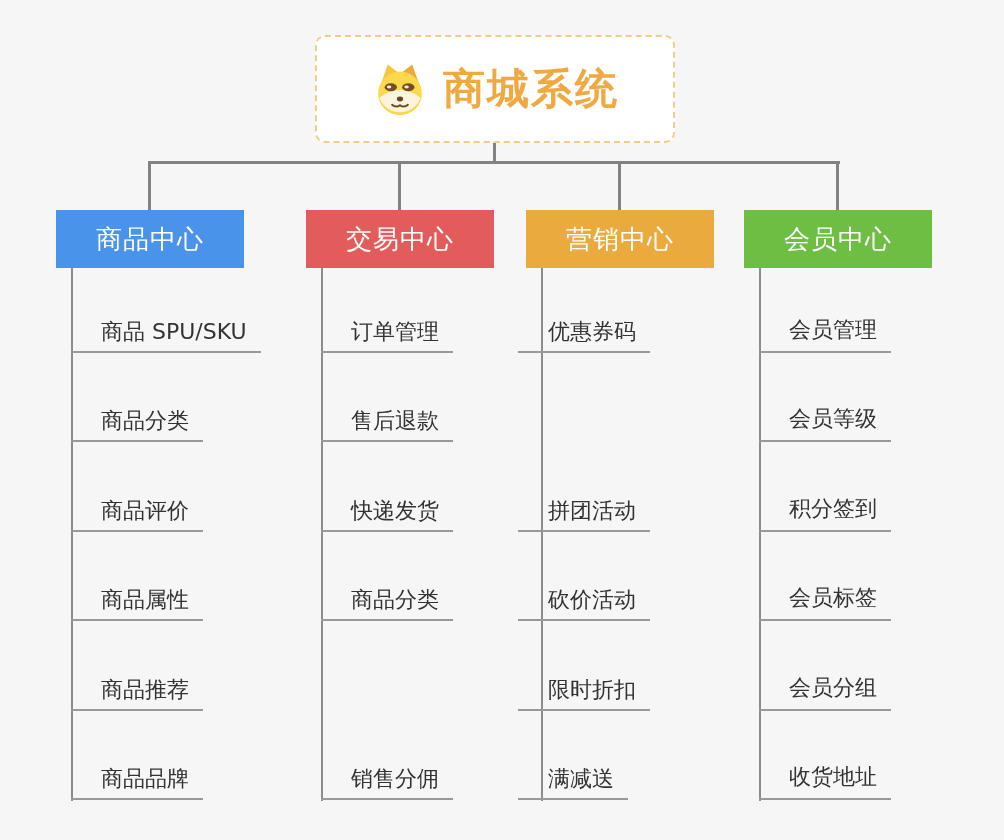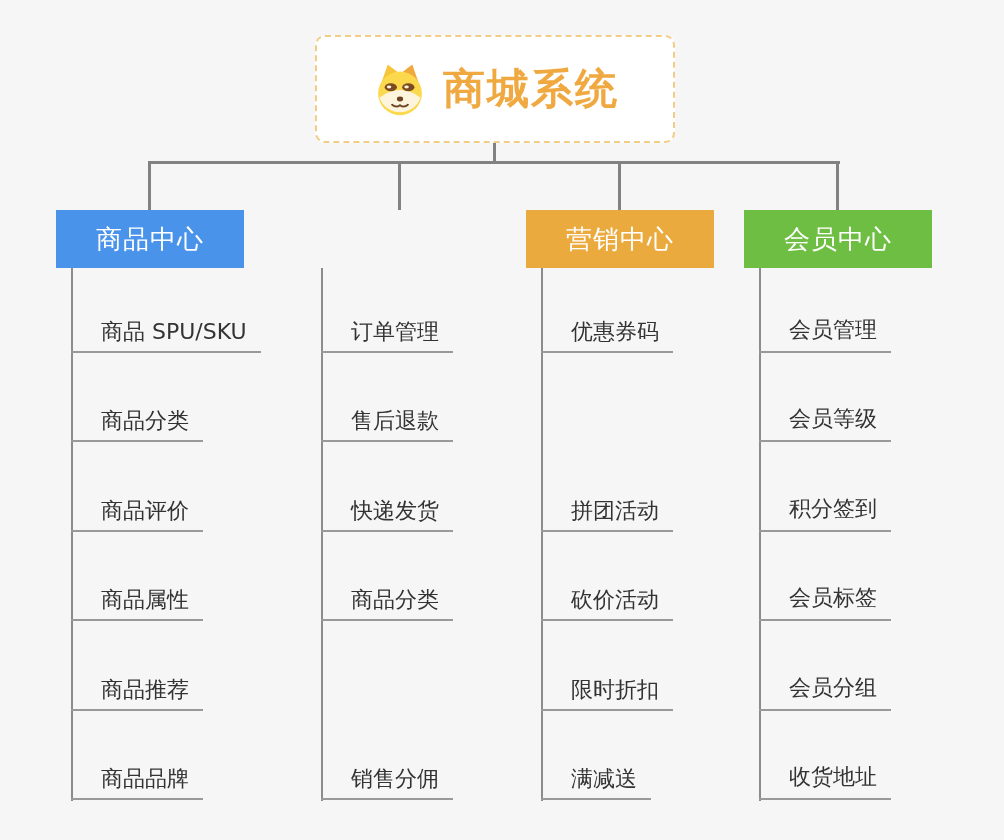"交易中心" div.branch-node { html: none -> <div> <span>交易中心</span> </div> }
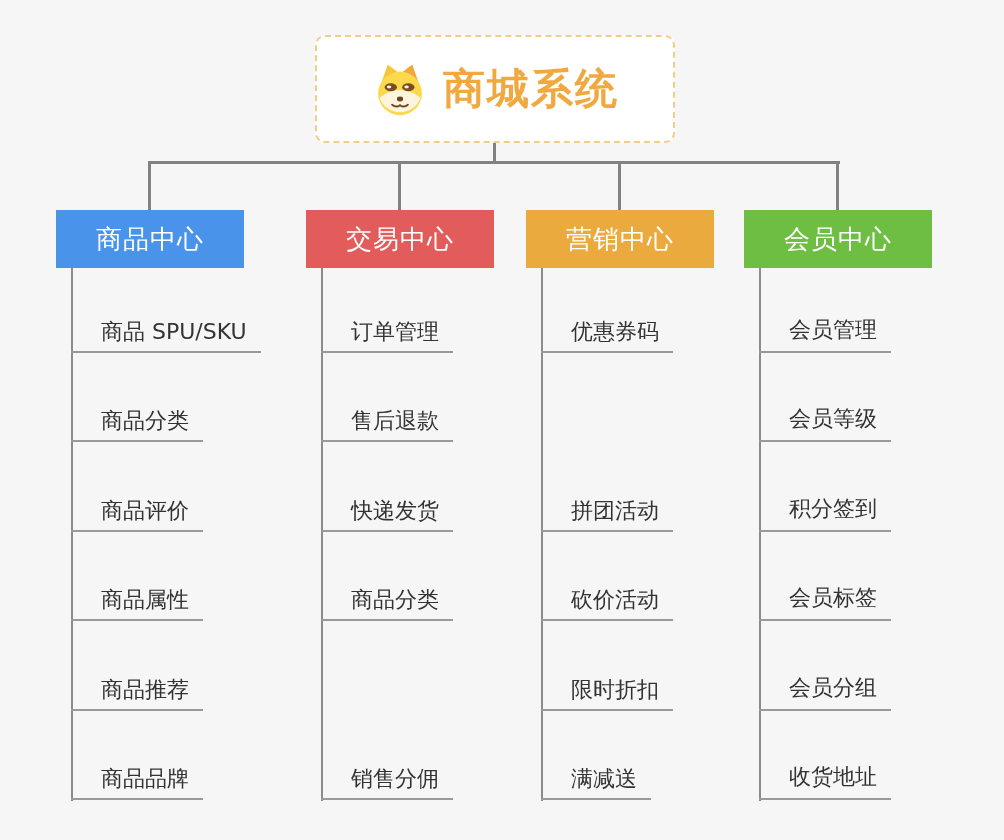"优惠券码" .leaf.c2 { left: 541px -> 518px }
